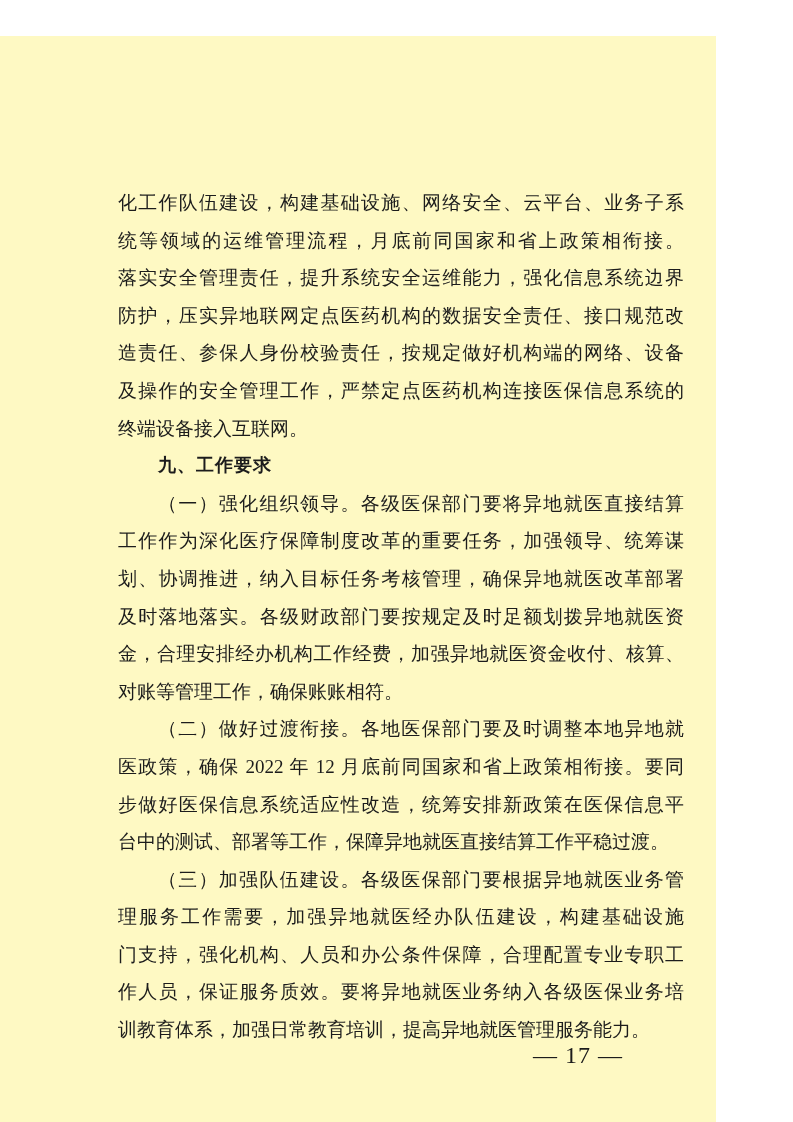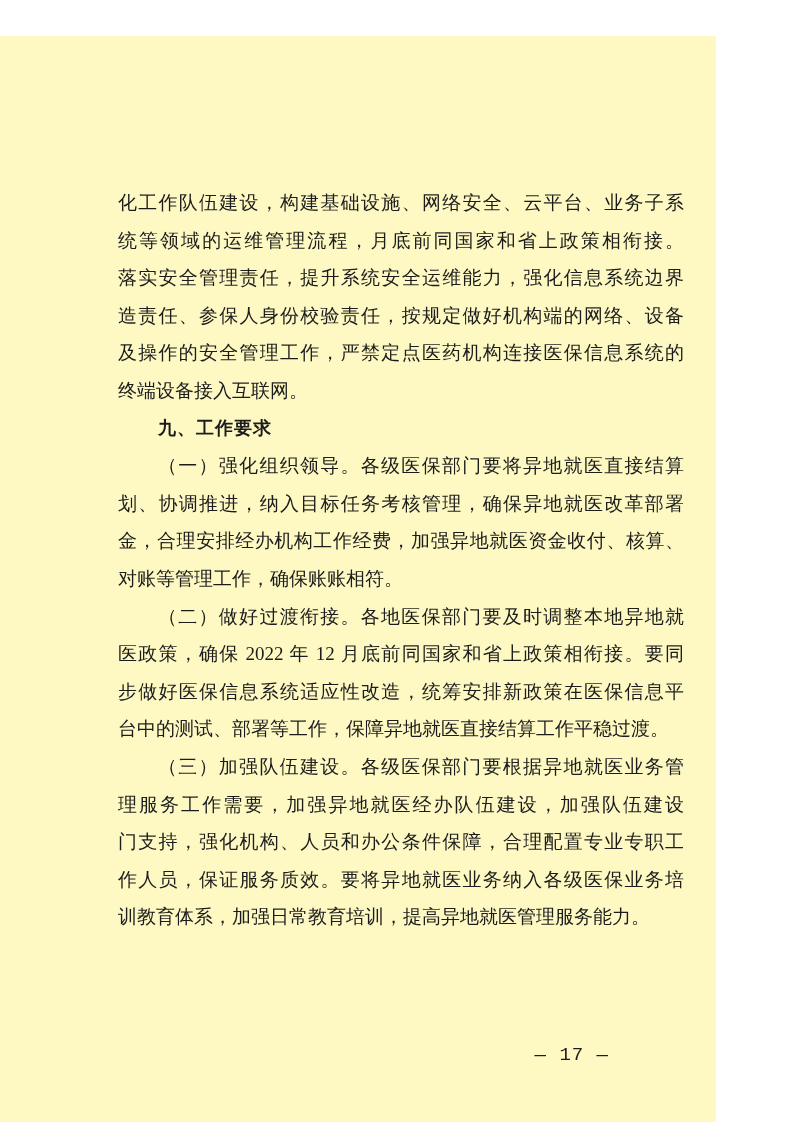"防护，压实异地联网定点医药机构的数据安全责任、接口规范改" div.line { html: none -> <div>防护，压实异地联网定点医药机构的数据安全责任、接口规范改</div> }
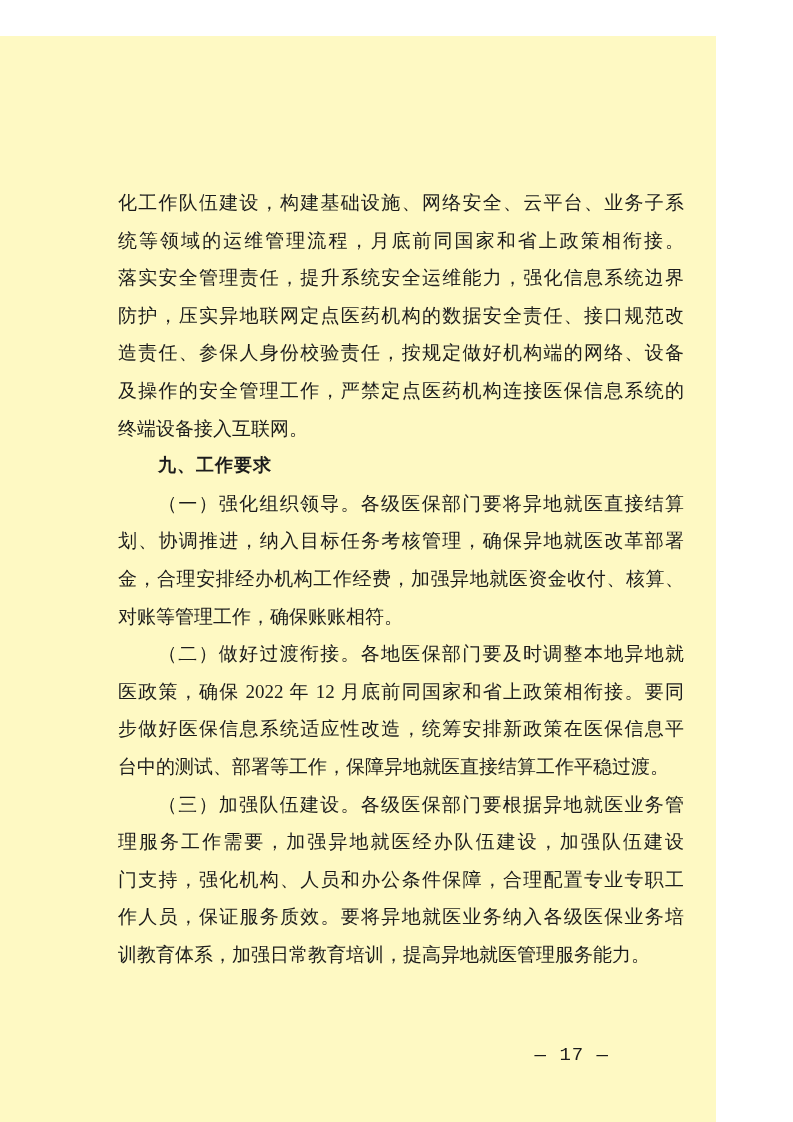"工作作为深化医疗保障制度改革的重要任务，加强领导、统筹谋" div.line { html: none -> <div>工作作为深化医疗保障制度改革的重要任务，加强领导、统筹谋</div> }
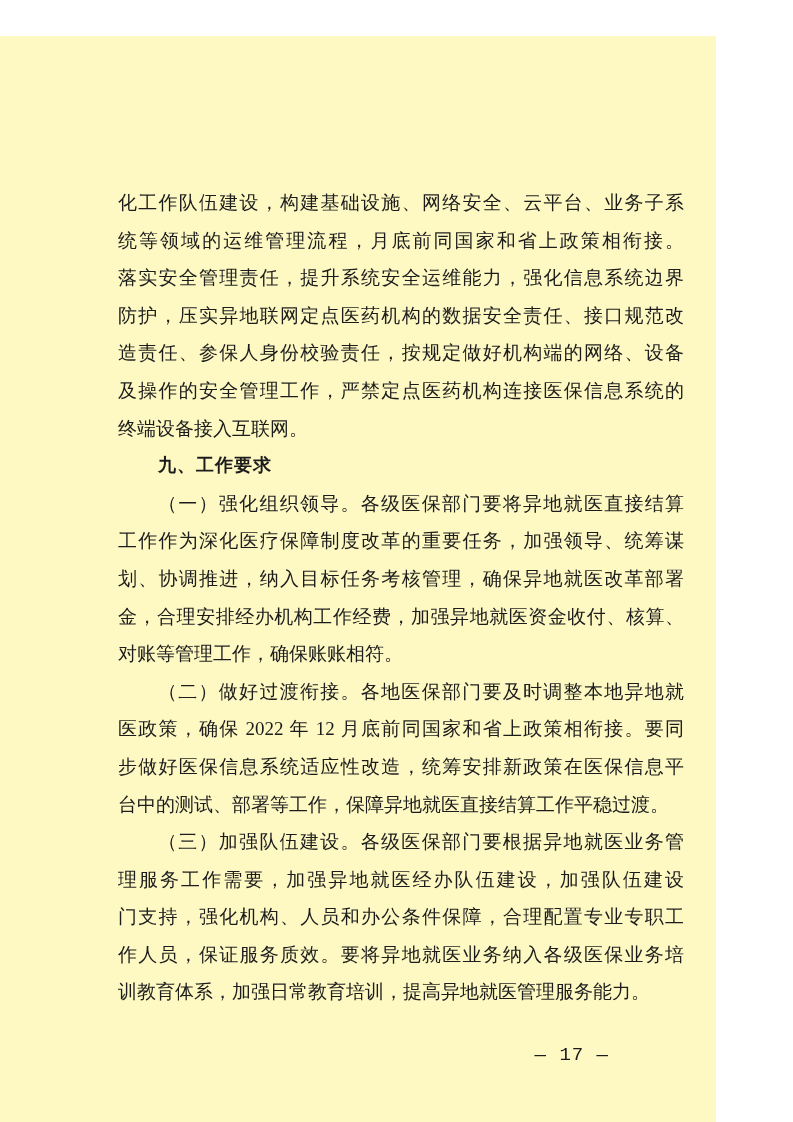"及时落地落实。各级财政部门要按规定及时足额划拨异地就医资" div.line { html: none -> <div>及时落地落实。各级财政部门要按规定及时足额划拨异地就医资</div> }
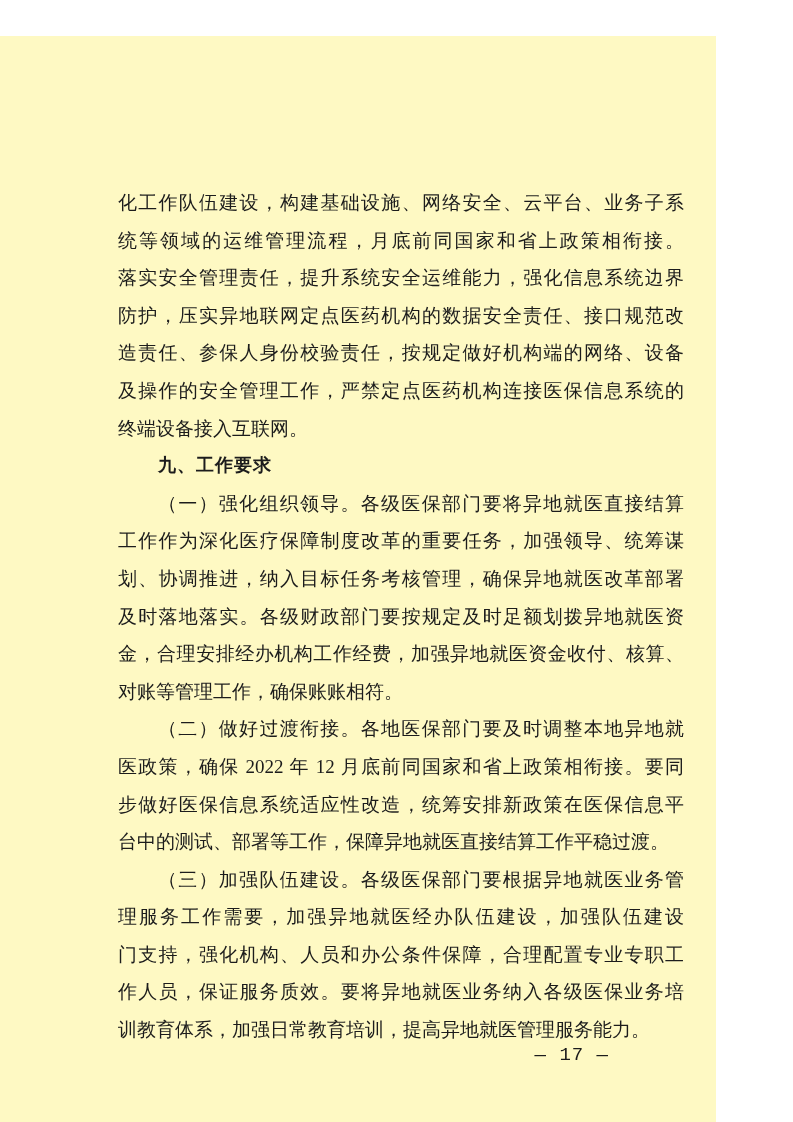"理服务工作需要，加强异地就医经办队伍建设，加强队伍建设" div.line { text: 加强队伍建设 -> 构建基础设施 }
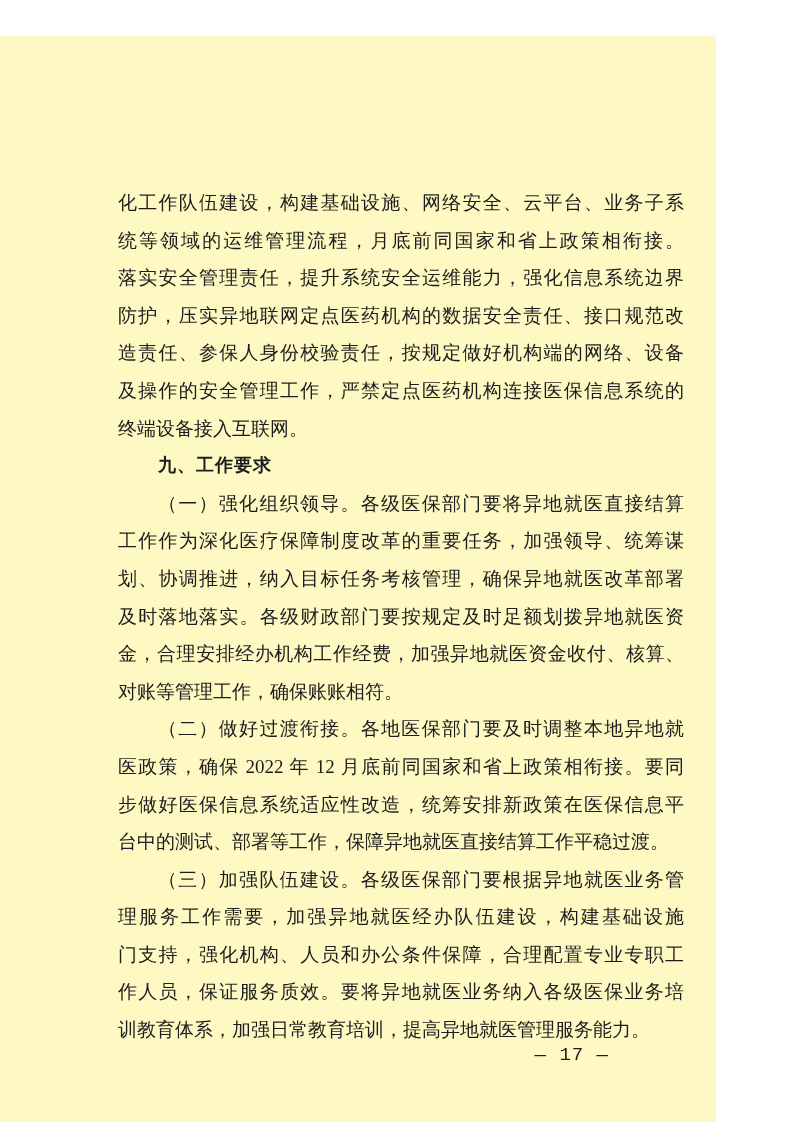"— 17 —" .page-footer { font-family: Liberation Mono, monospace -> Liberation Serif, serif; font-size: 19px -> 24px; right: 107px -> 93px }
